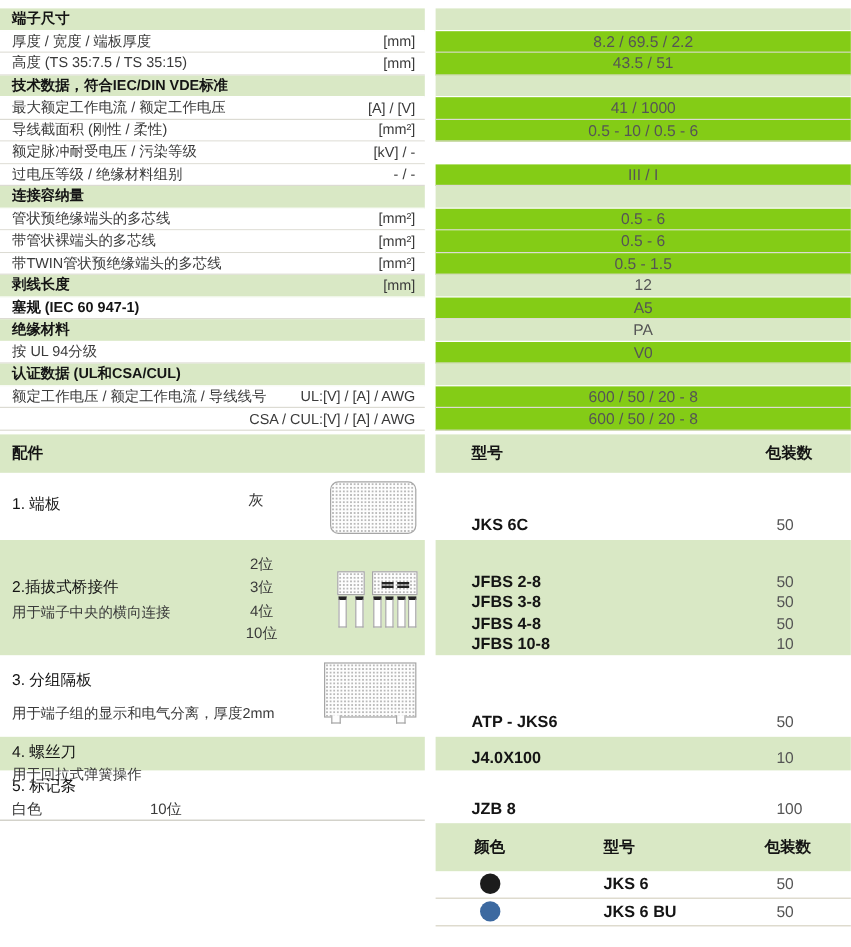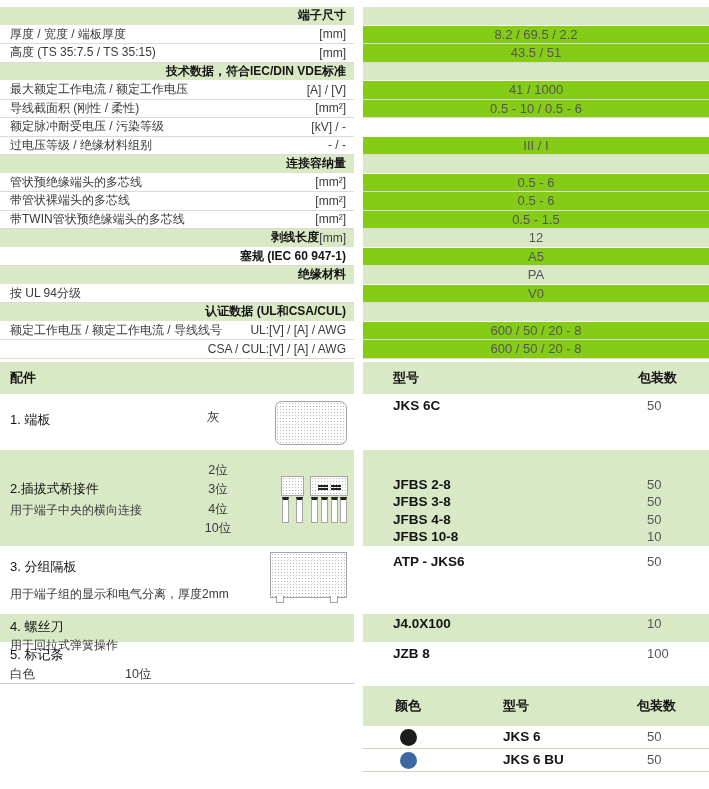"端子尺寸" .b { text-align: right -> none }
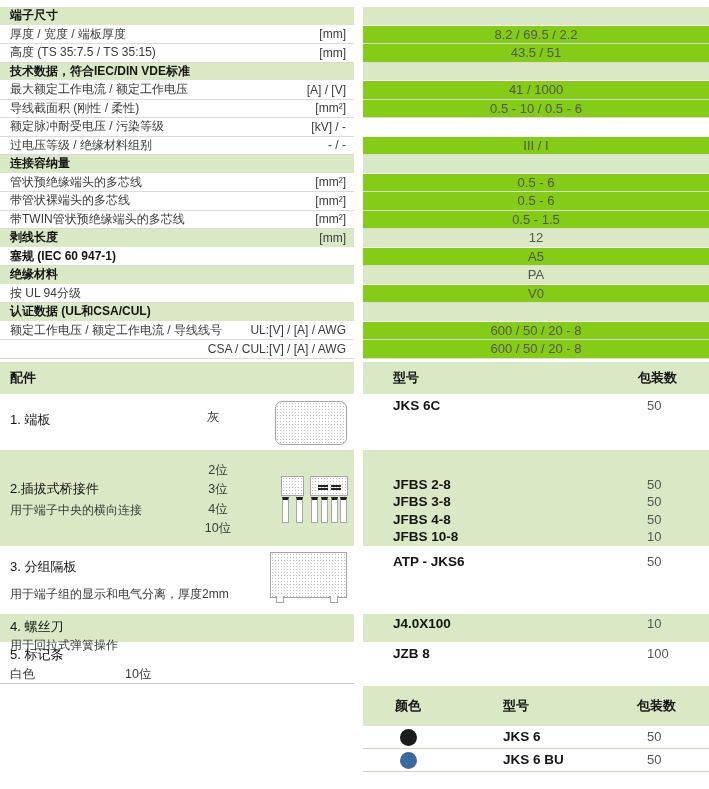"JKS 6C" .ai-r { justify-content: flex-start -> flex-end }
